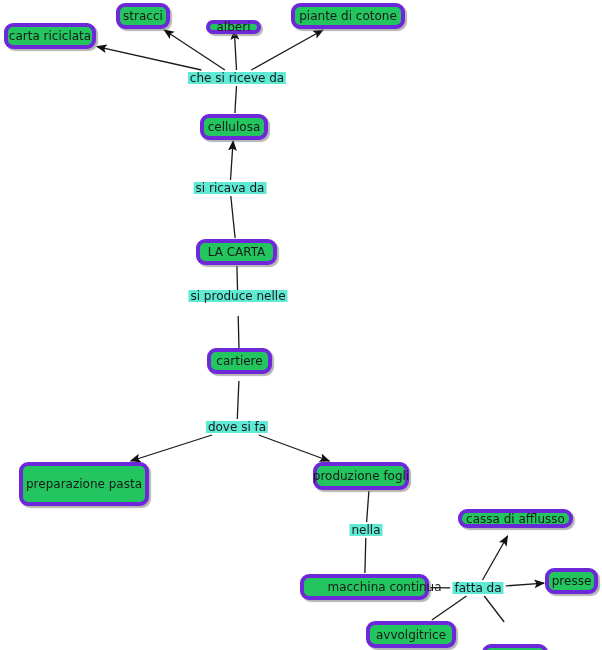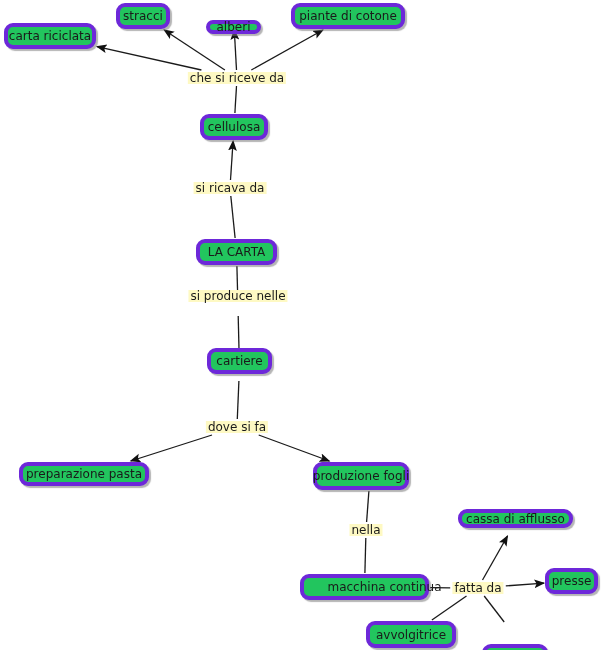"che si riceve da" .edge-label { background: #fef9c3 -> #5eead4 }
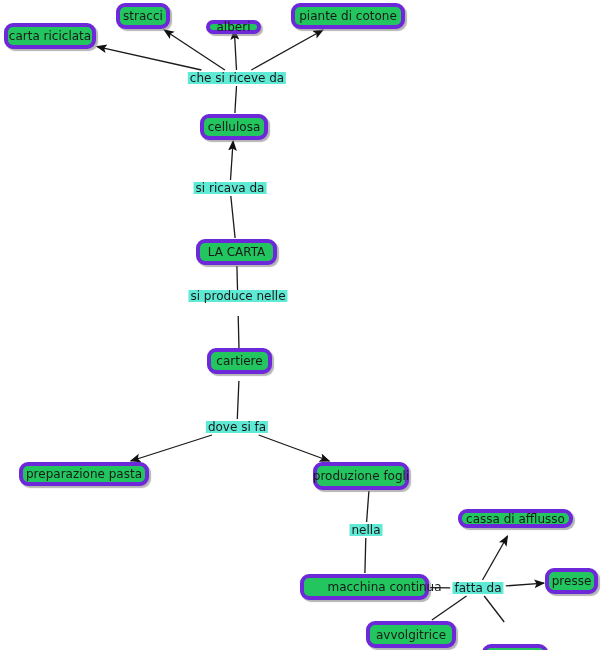"preparazione pasta" div.node { height: 24px -> 44px }
